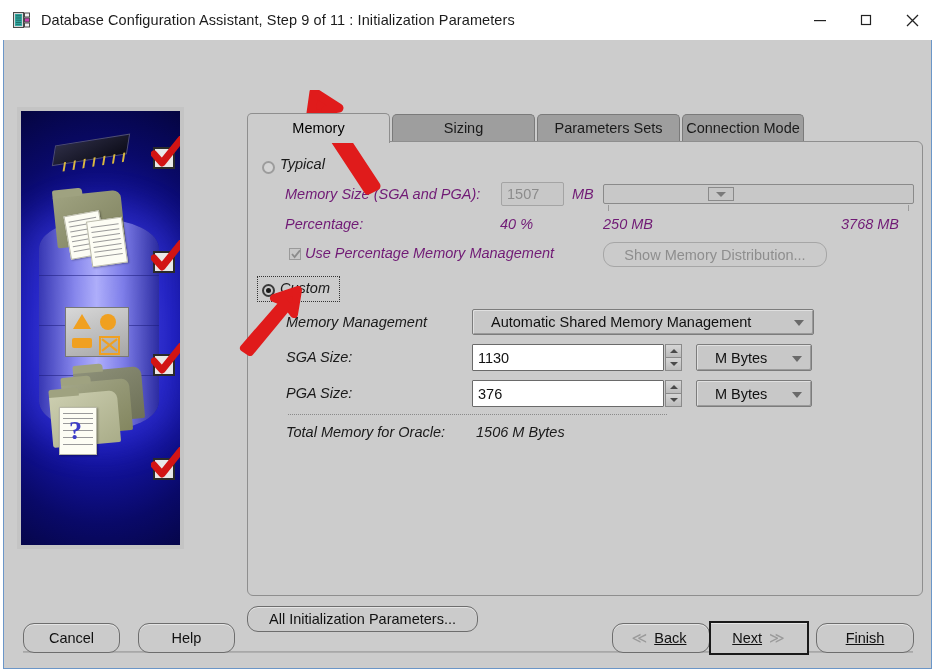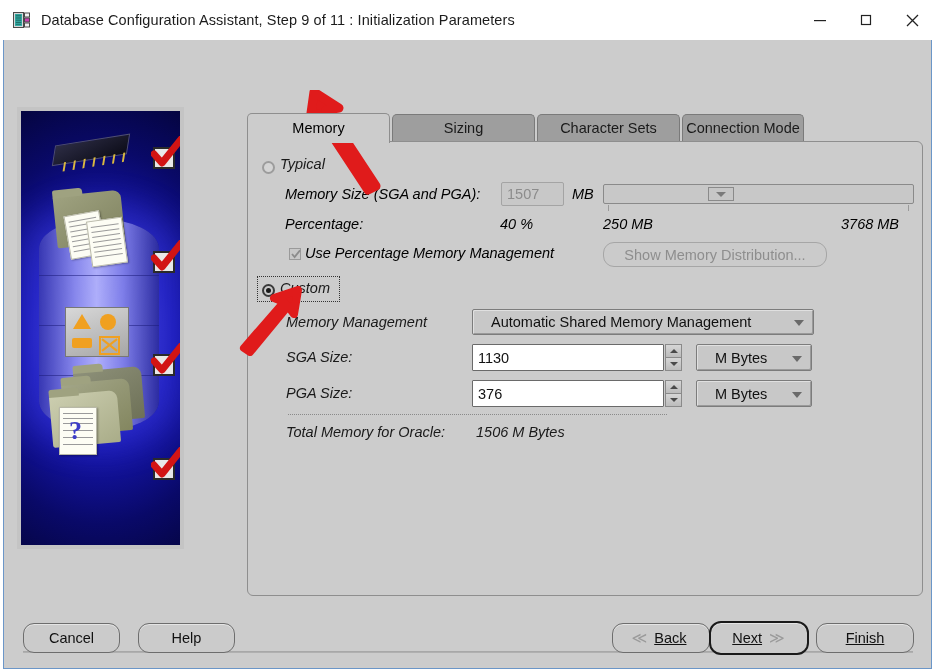"Character Sets" span { text: Character -> Parameters }
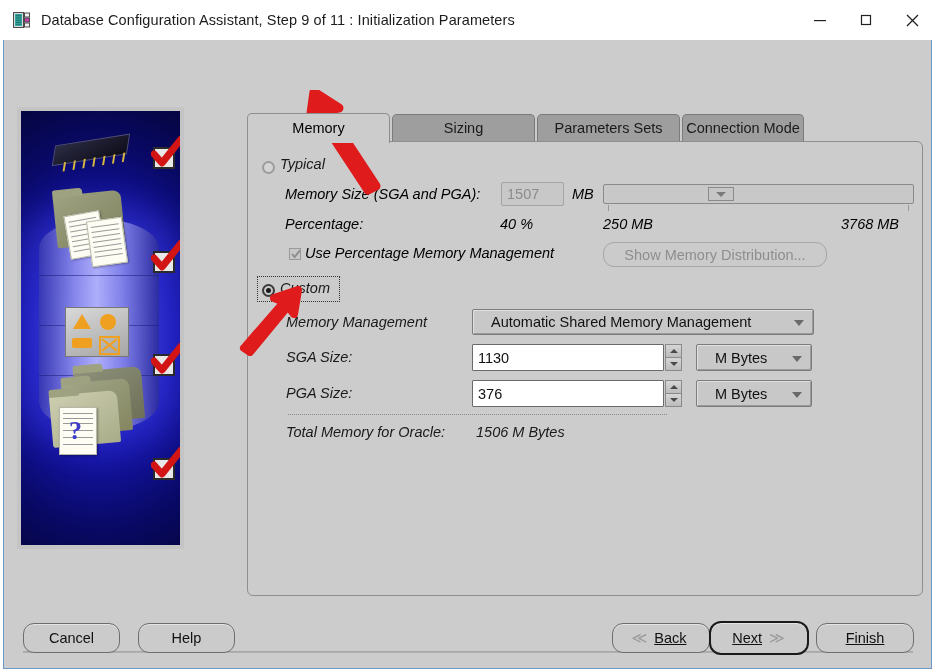"Memory Size (SGA and PGA):" .label.dim { color: #000000 -> #701a75 }
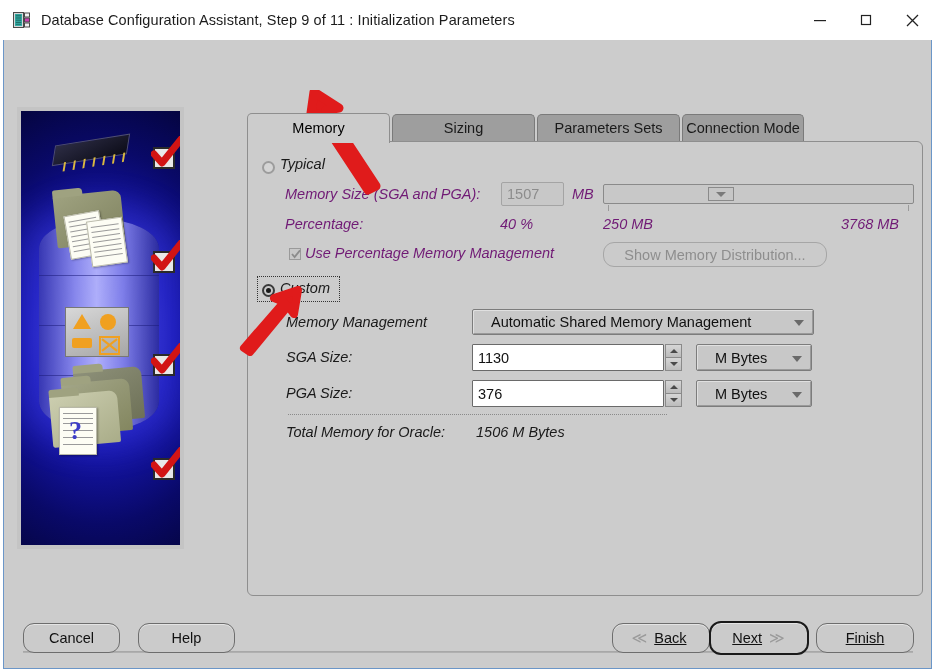"All Initialization Parameters..." div.btn { html: none -> <div> <span>All Initialization Parameters...</span> </div> }
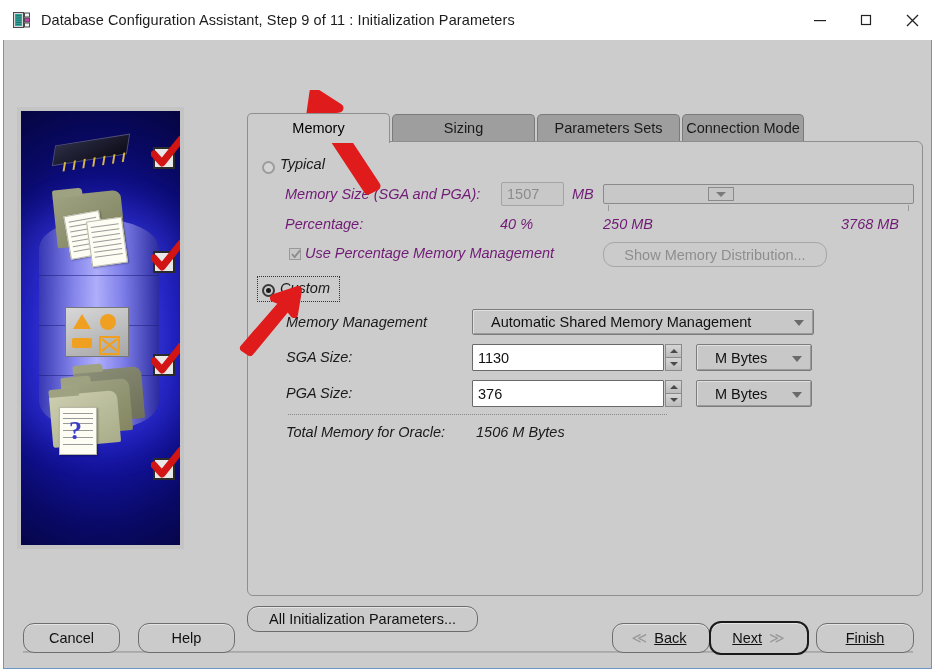"Next" .btn.default { border-radius: 12px -> 0 }
